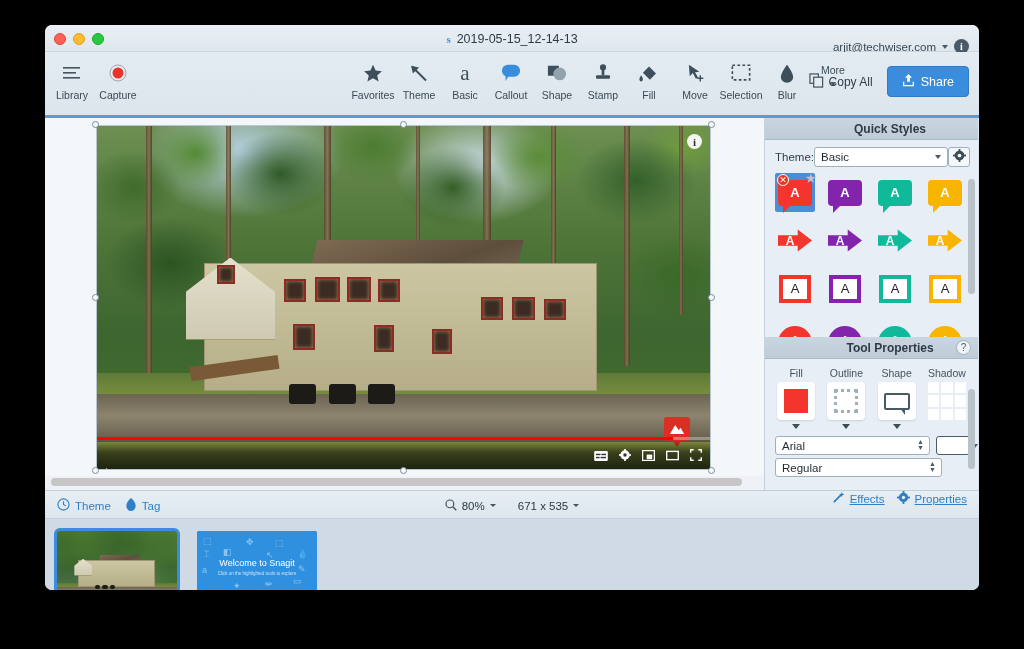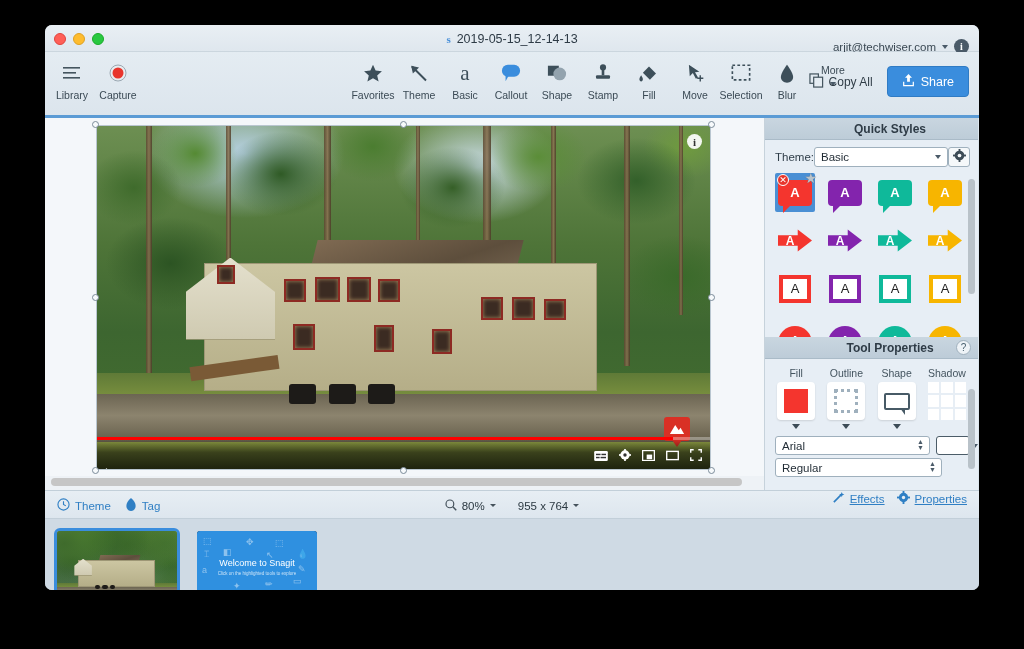"955 x 764" span { text: 955 x 764 -> 671 x 535 }
